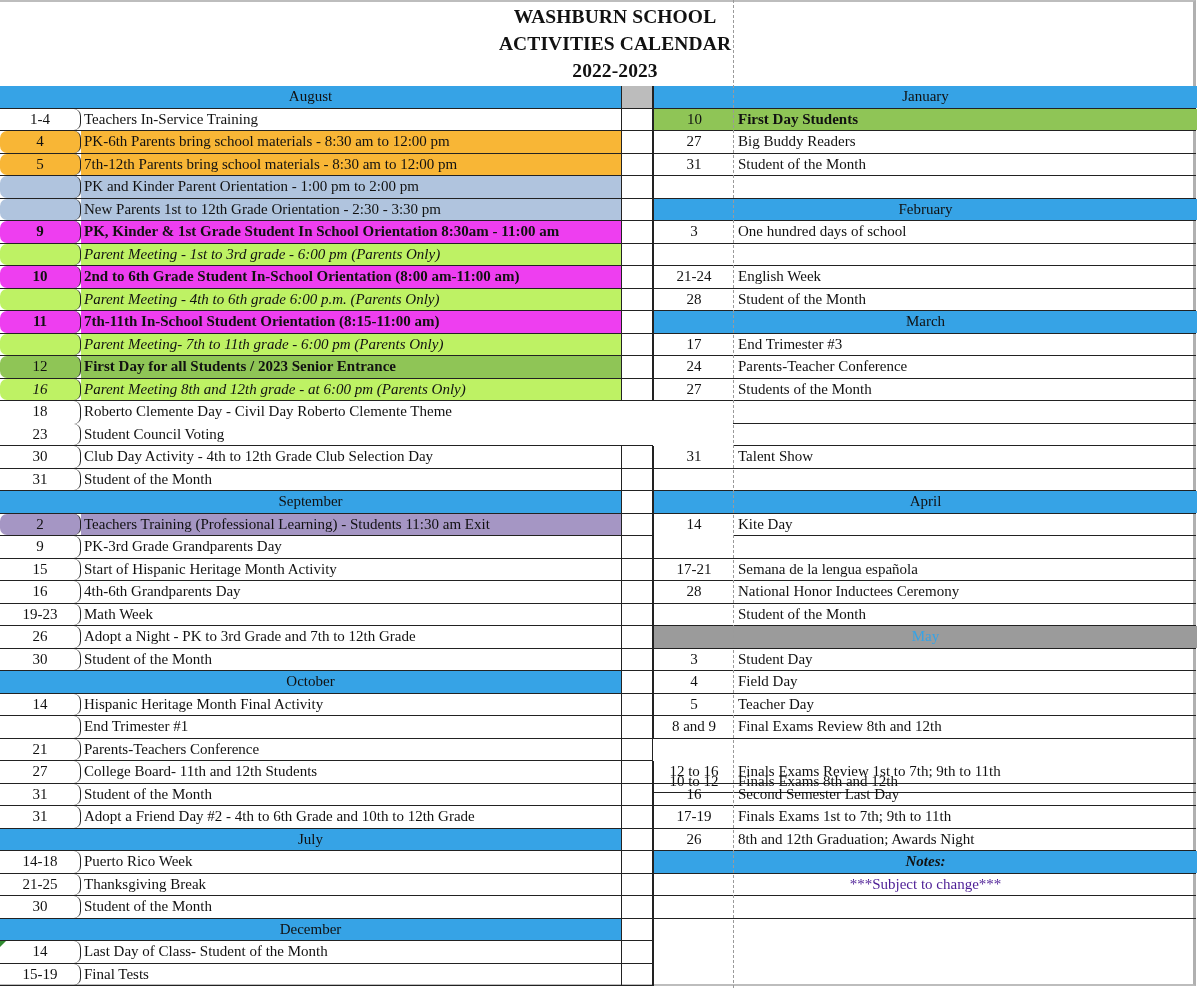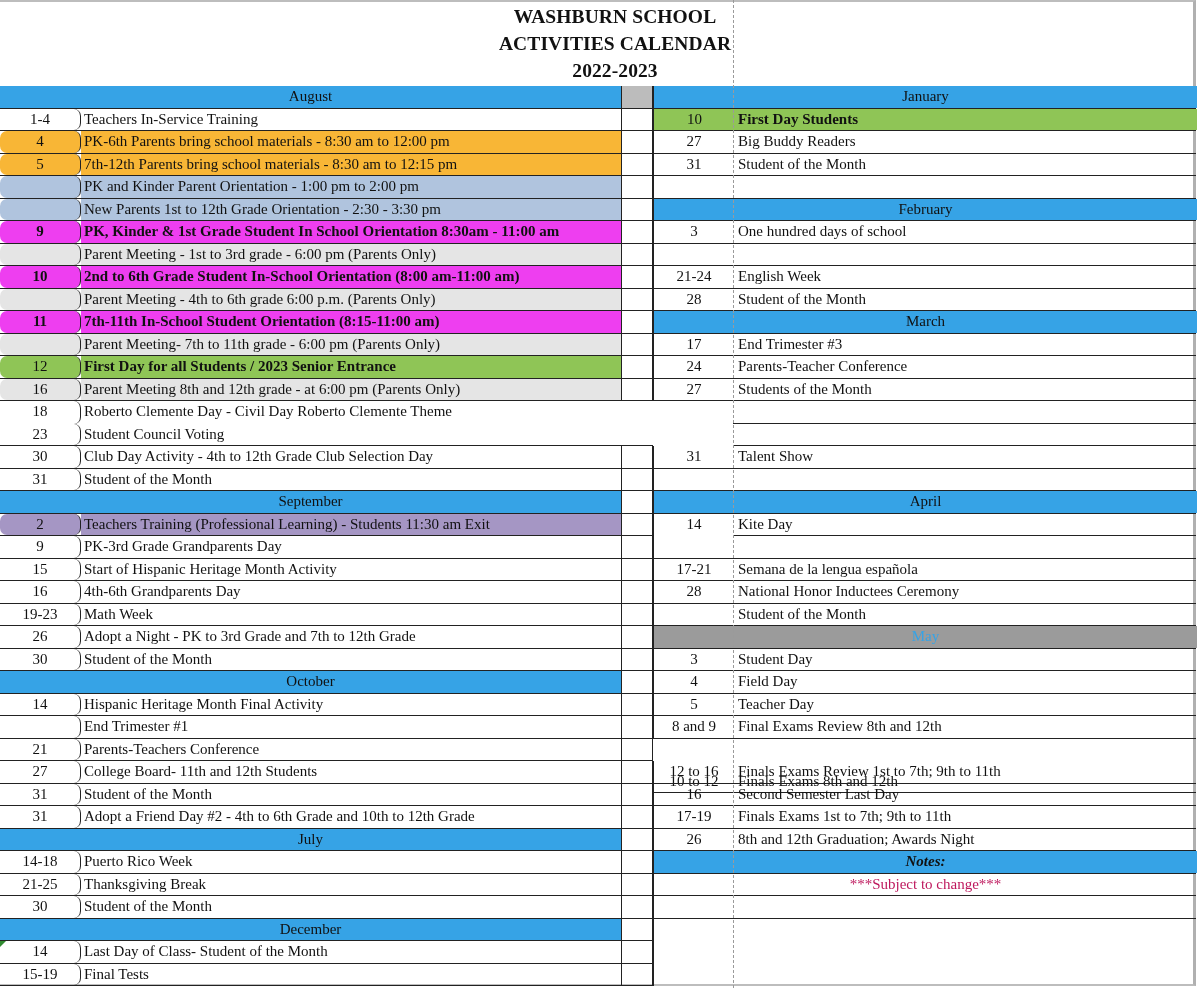"7th-12th Parents bring school materials" div.cell { text: 12:15 -> 12:00 }
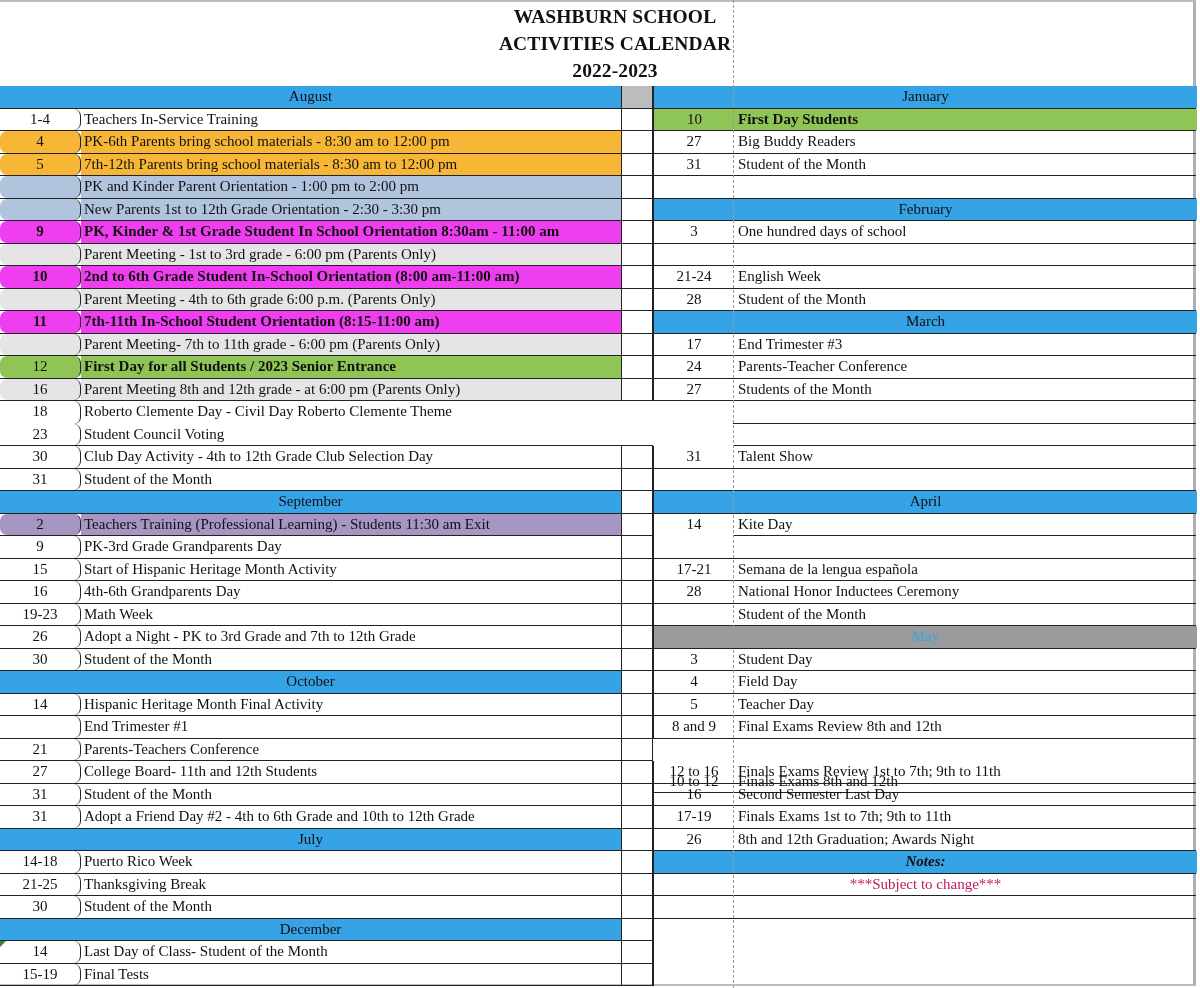"Parent Meeting - 1st to" .c-yellow { background: #e5e5e5 -> #bef264; font-style: none -> italic }
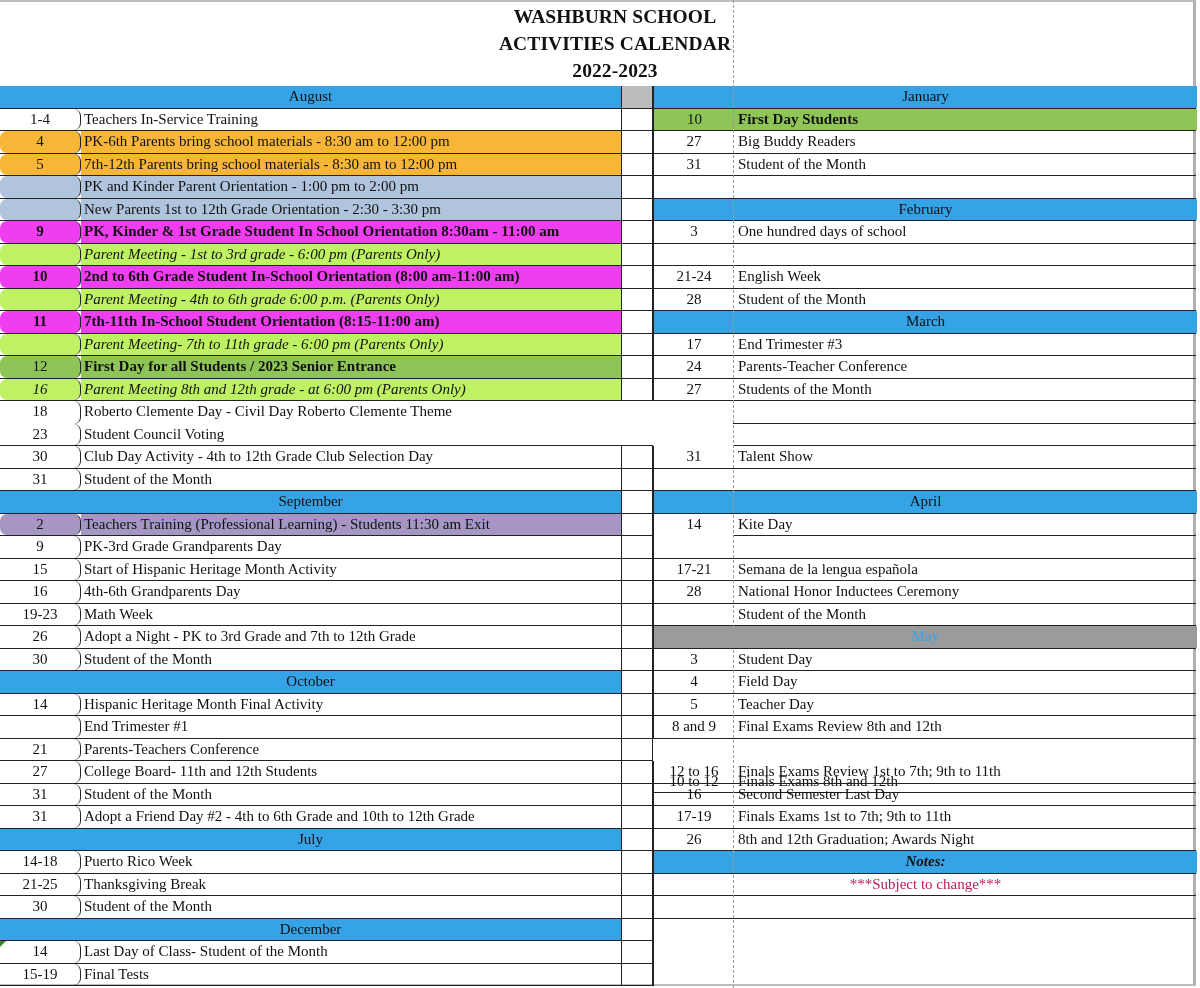"***Subject to change***" .red { color: #be185d -> #4c1d95 }
